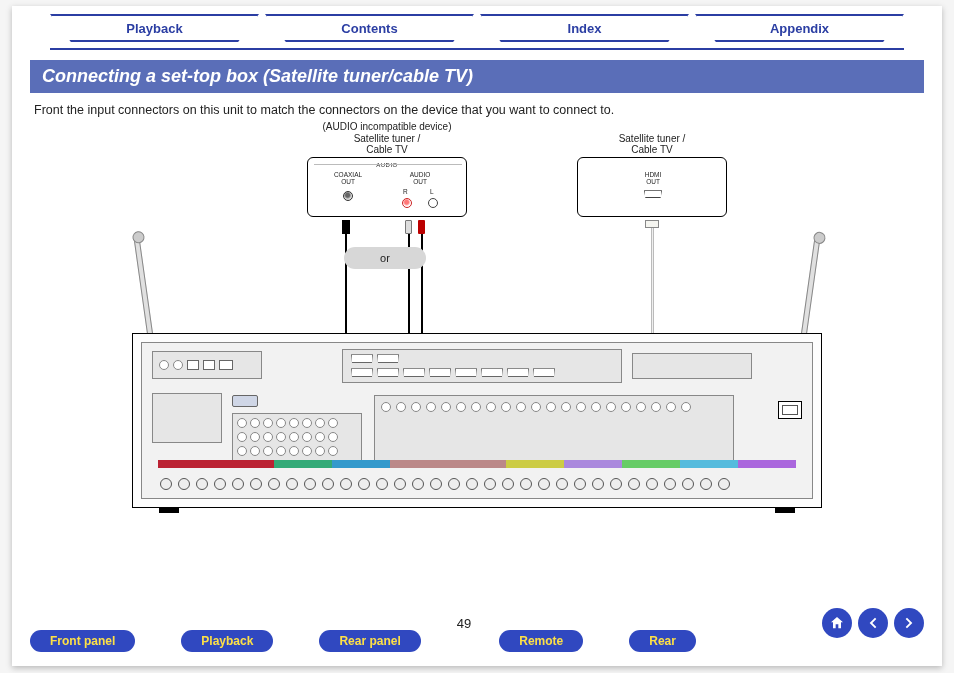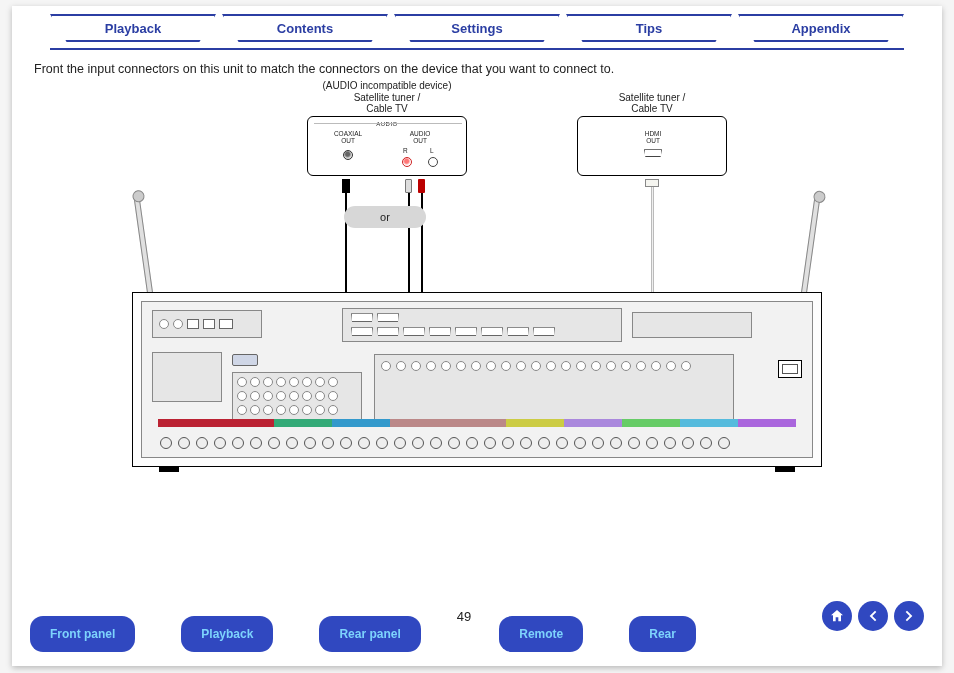"Settings" div.tab { html: <div>Settings</div> -> none }
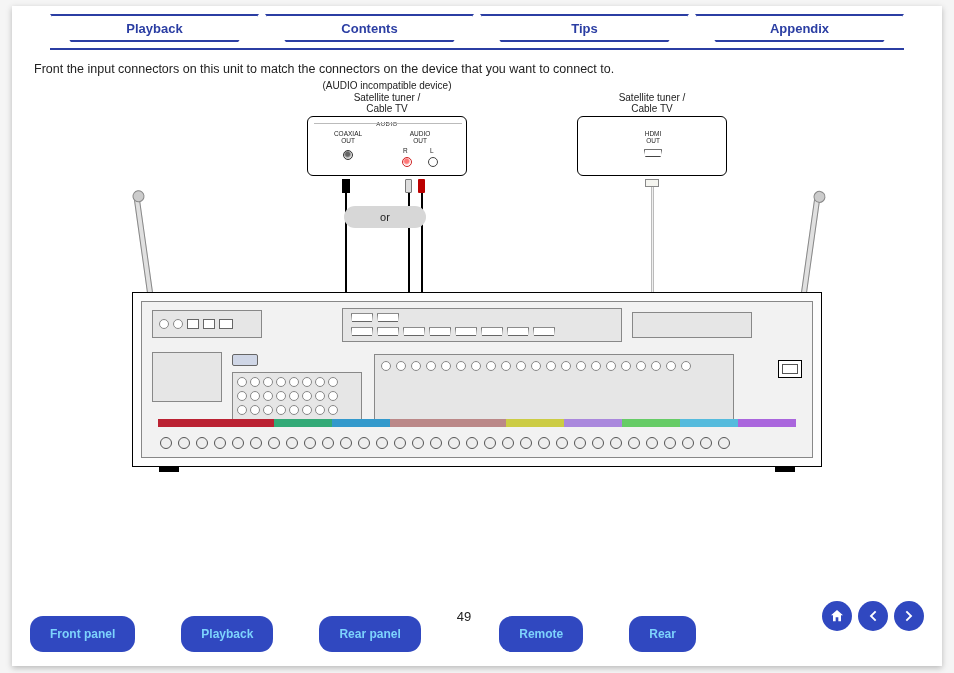"Tips" div.tab { text: Tips -> Index }
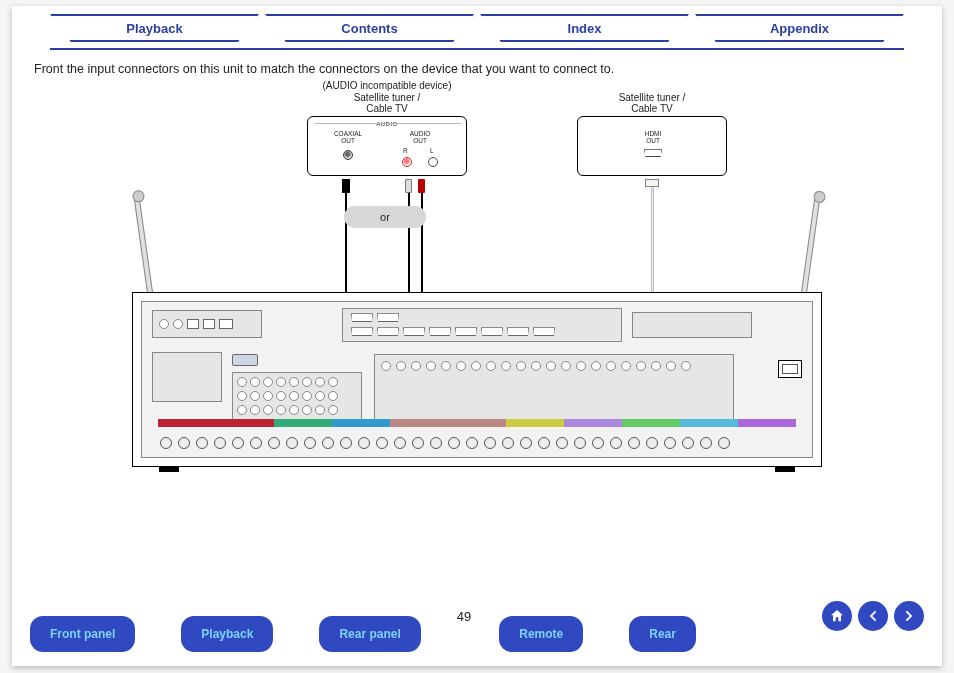"Connecting a set-top box (Satellite" div.heading-bar { html: none -> <div>Connecting a set-top box (Satellite tuner/cable TV)</div> }
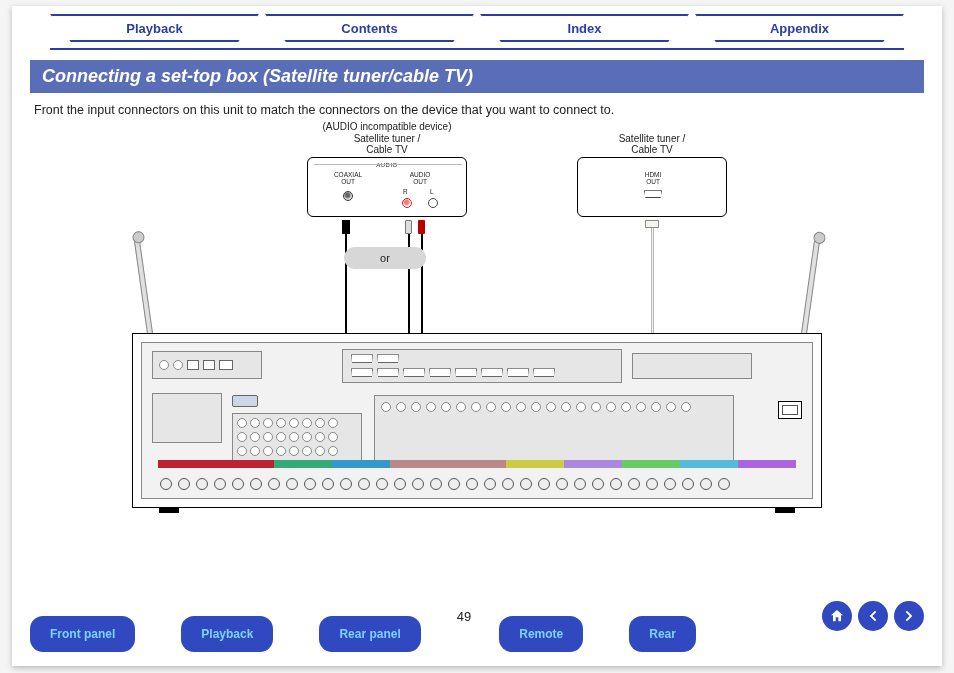"Front panel" .pill { color: #7dd3fc -> #fde047; height: 36px -> 22px }
